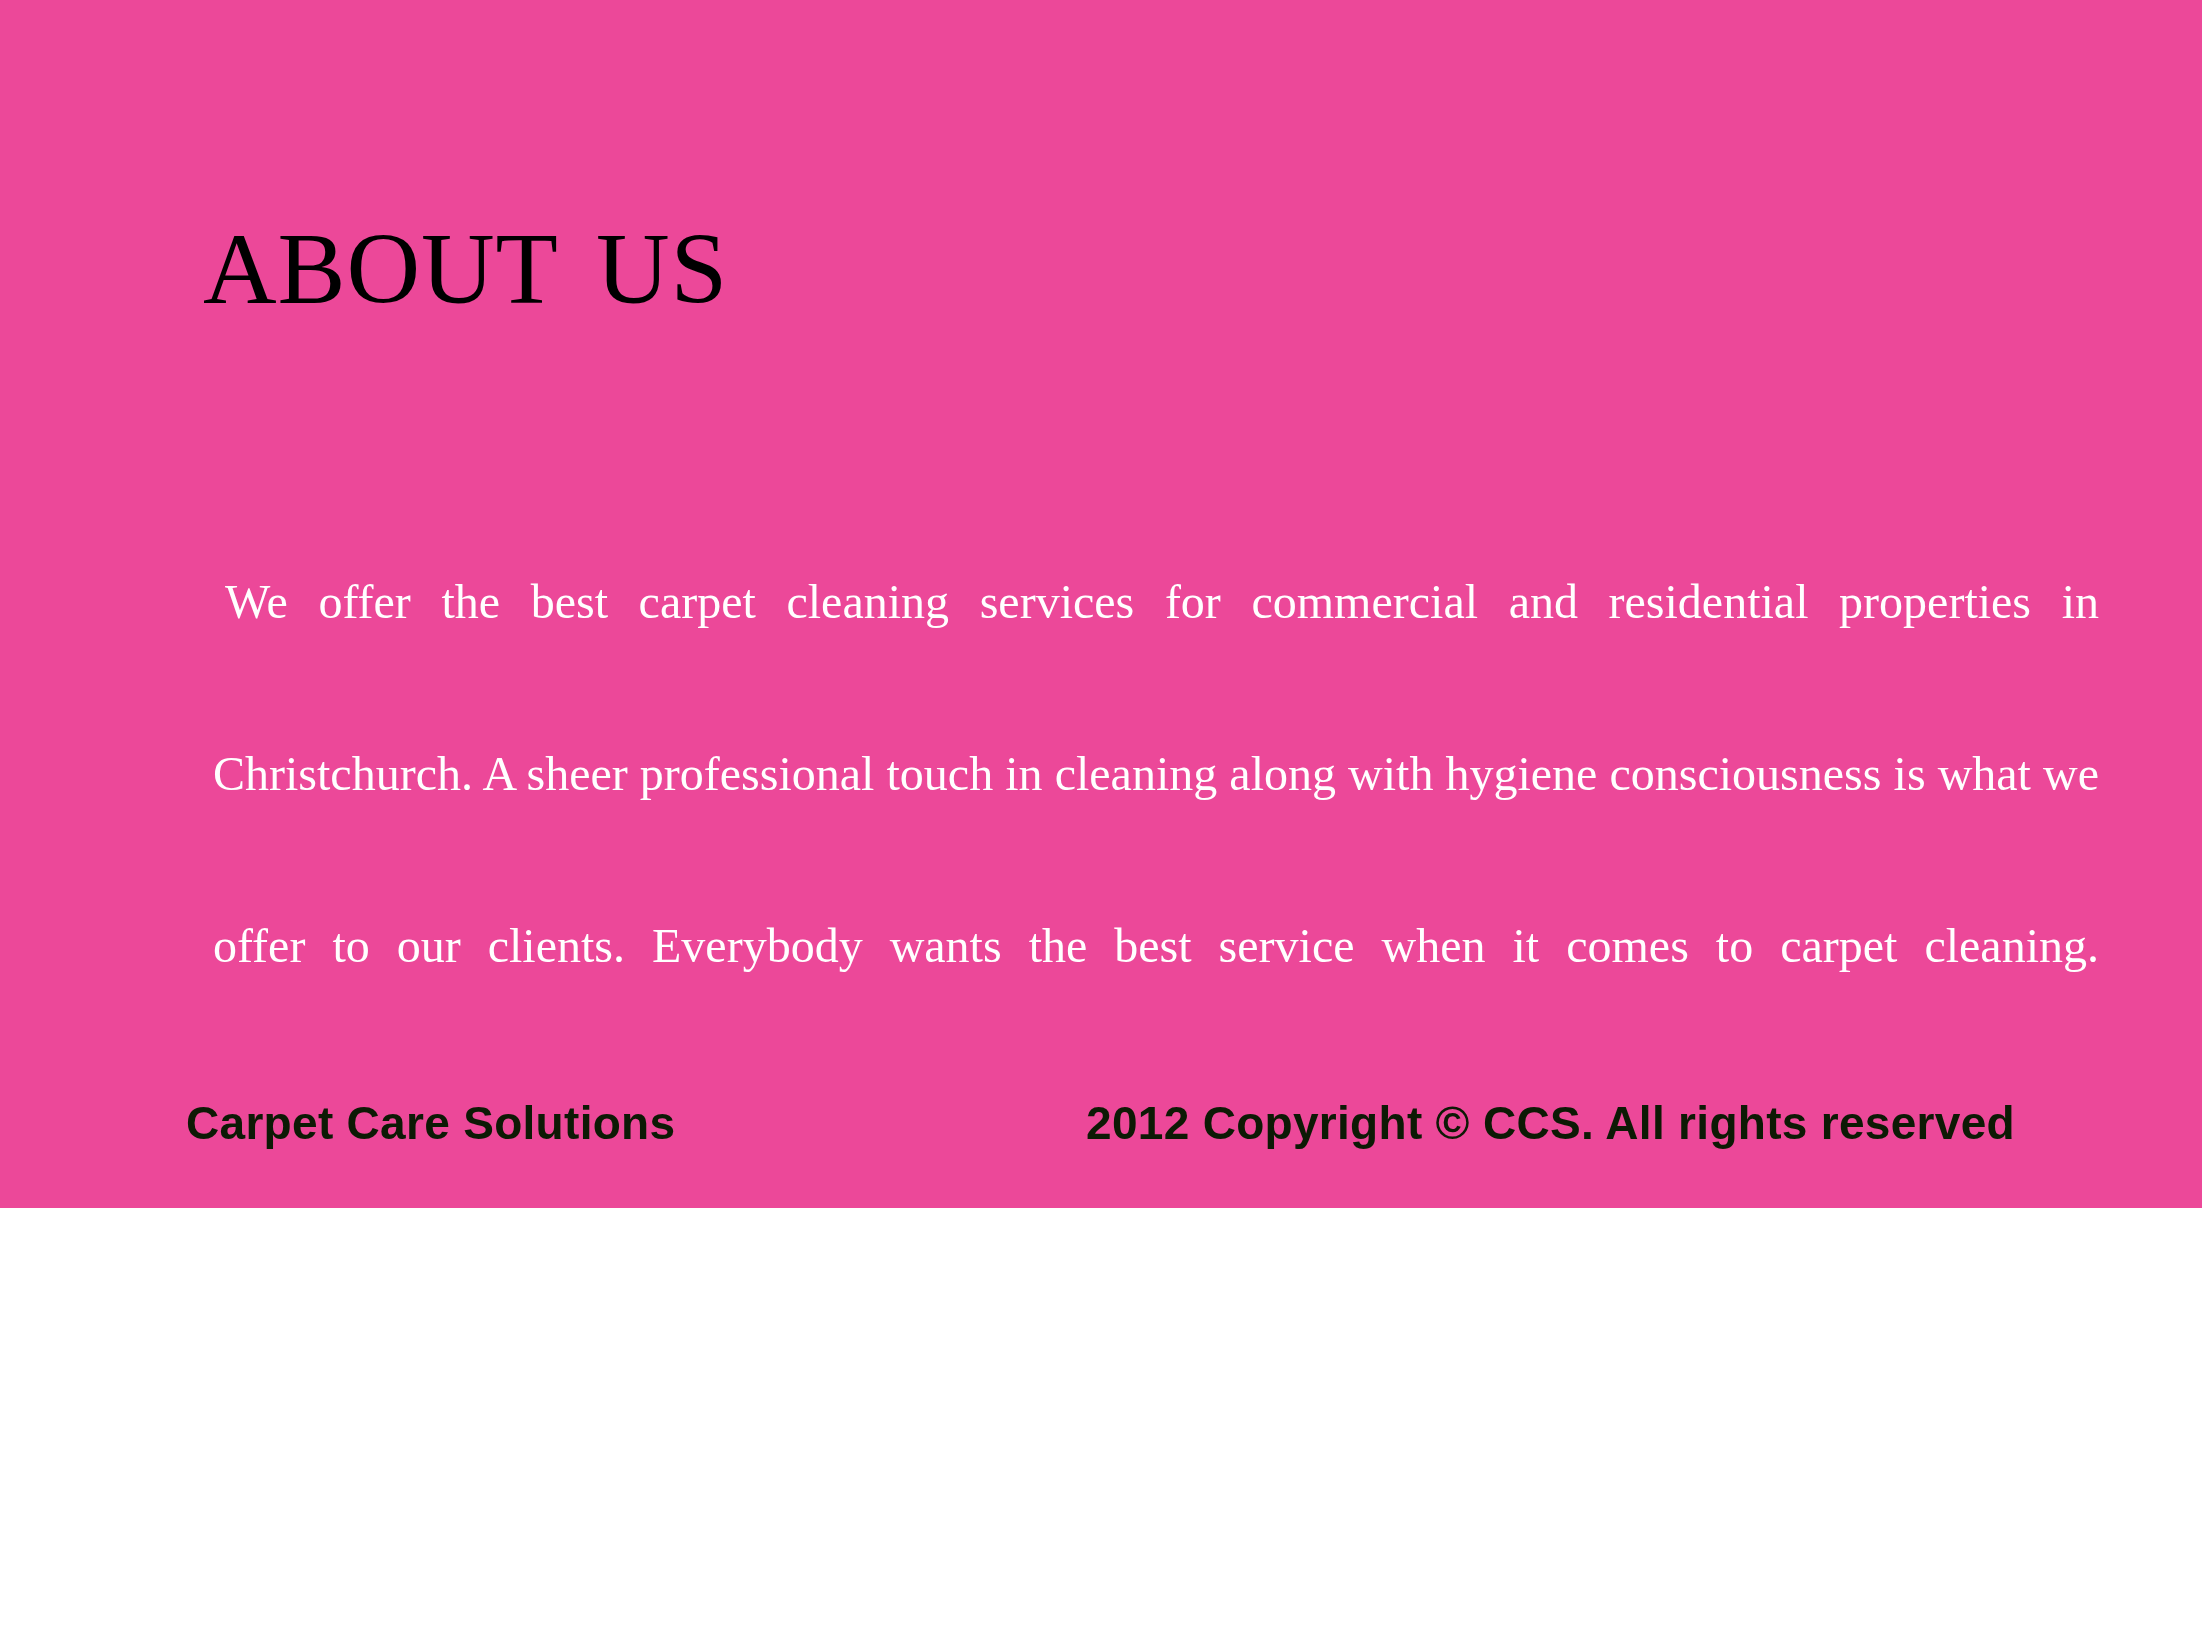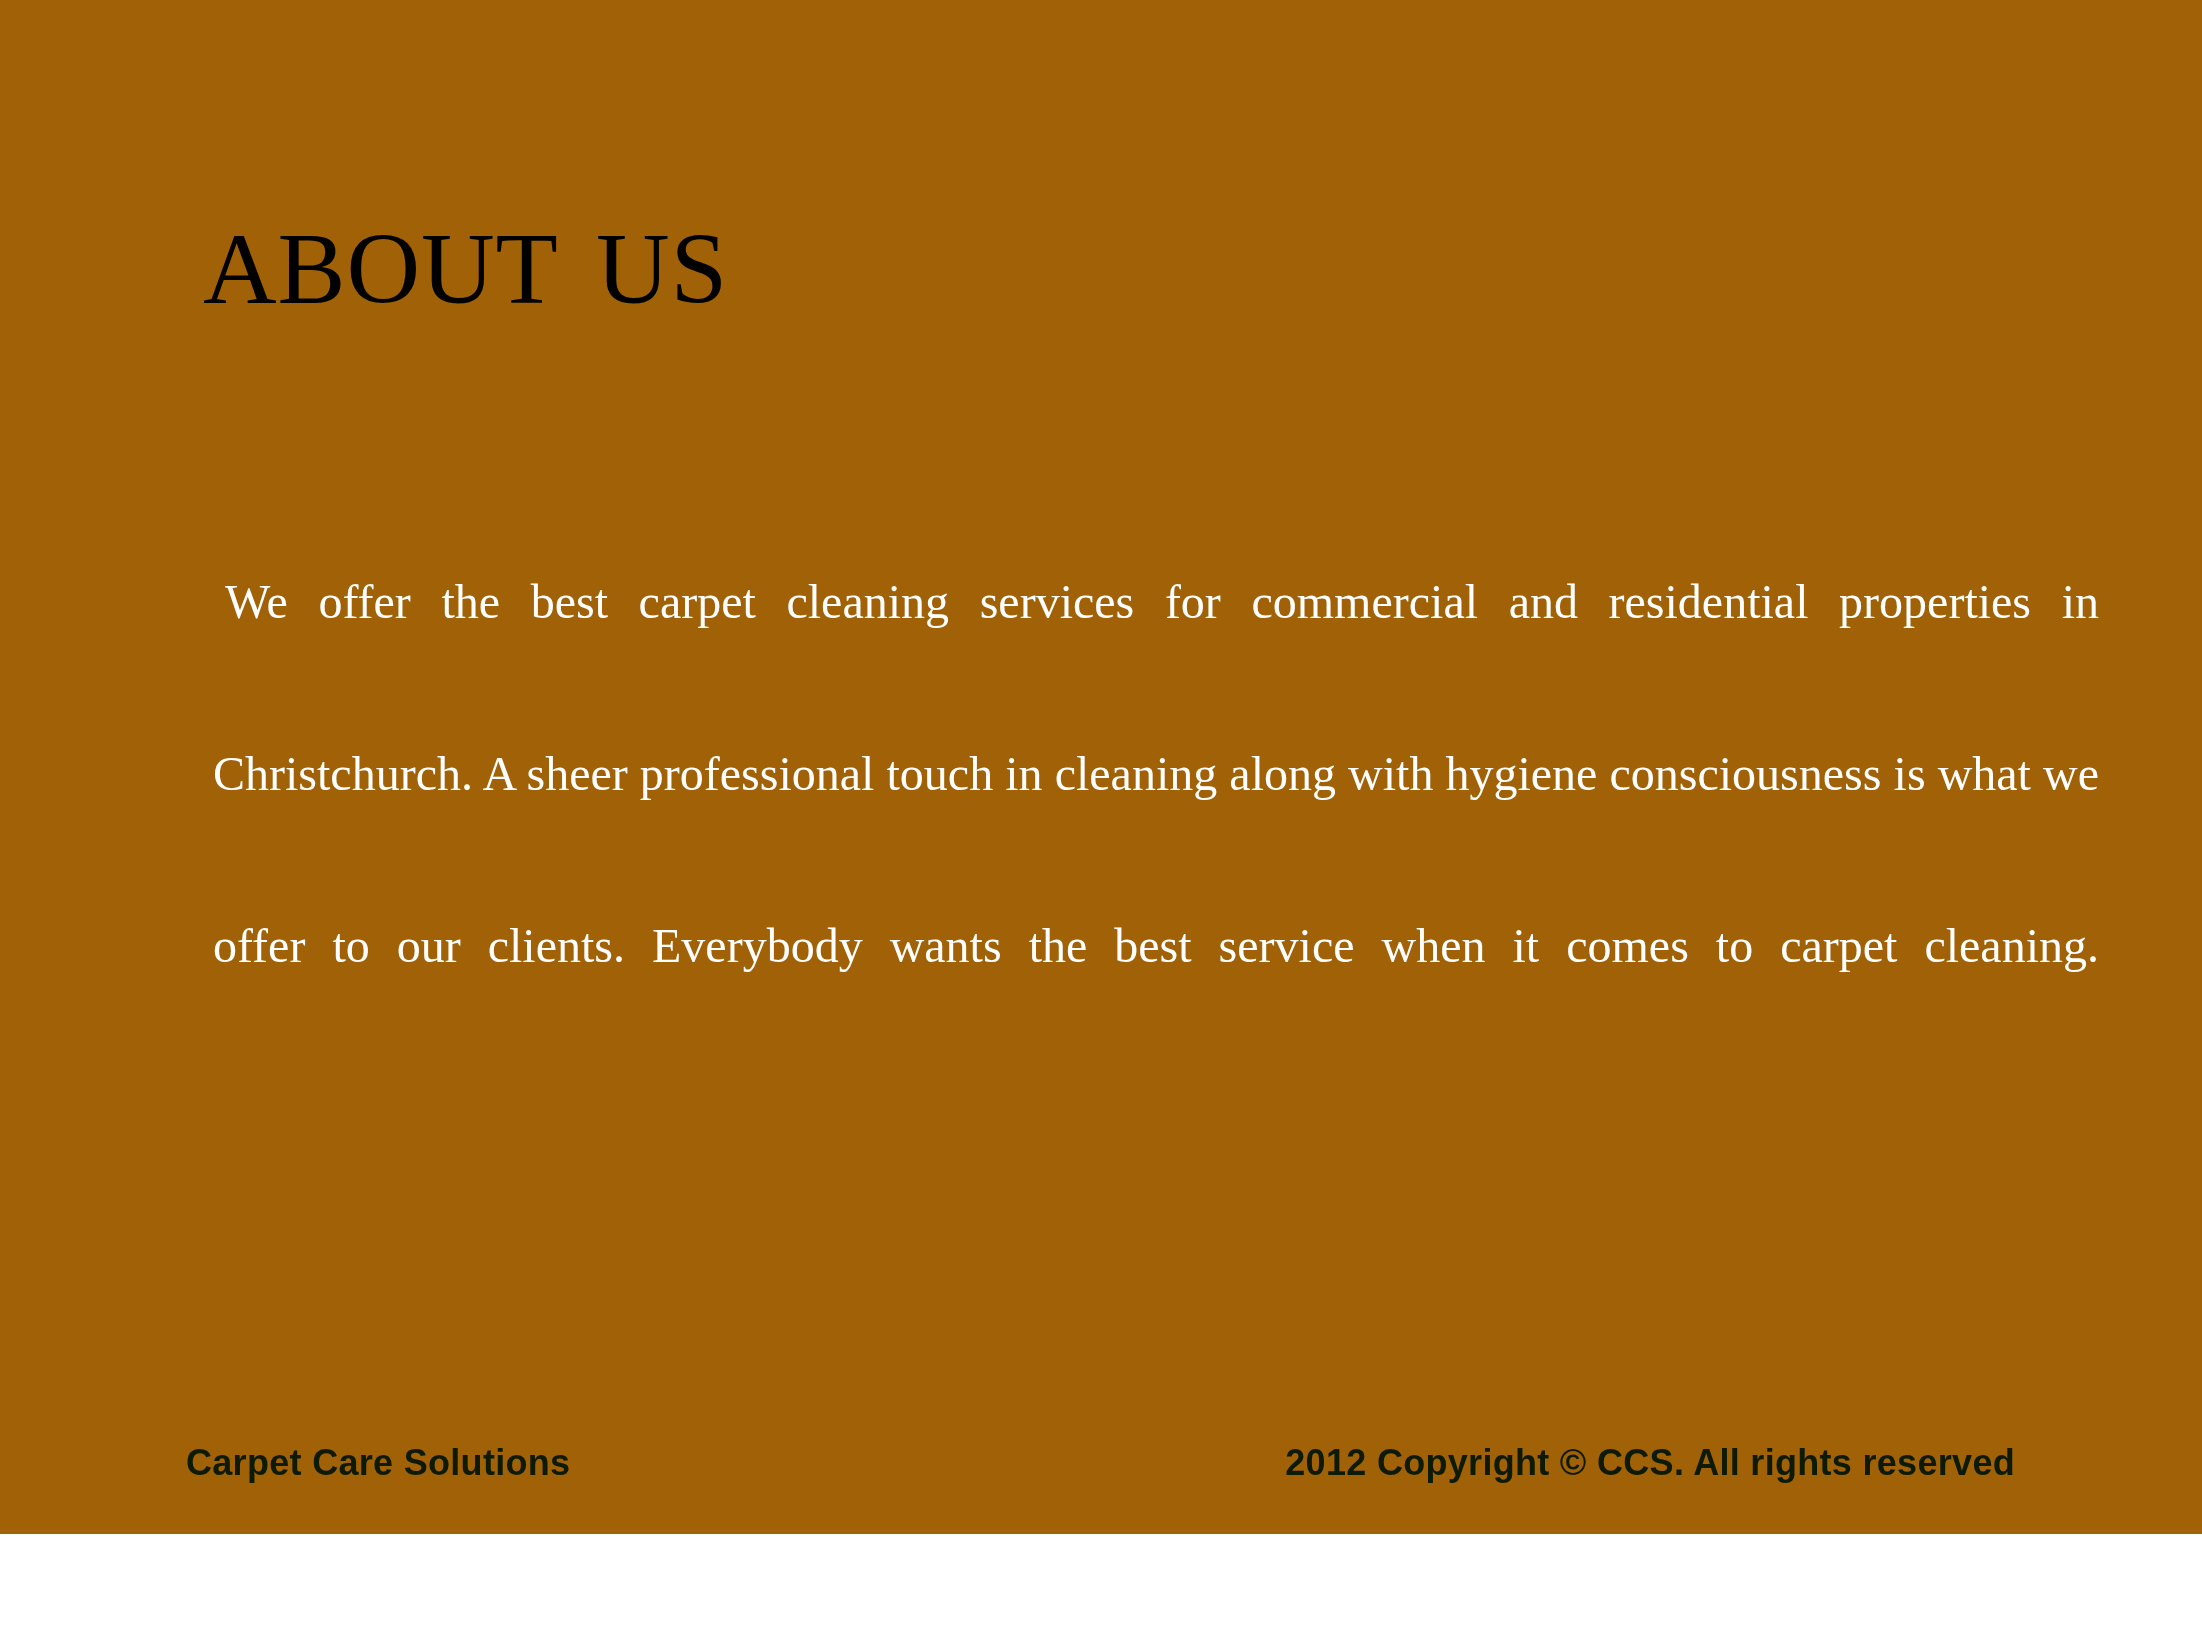"about us" .slide { background: #a16207 -> #ec4899; height: 1534px -> 1208px }
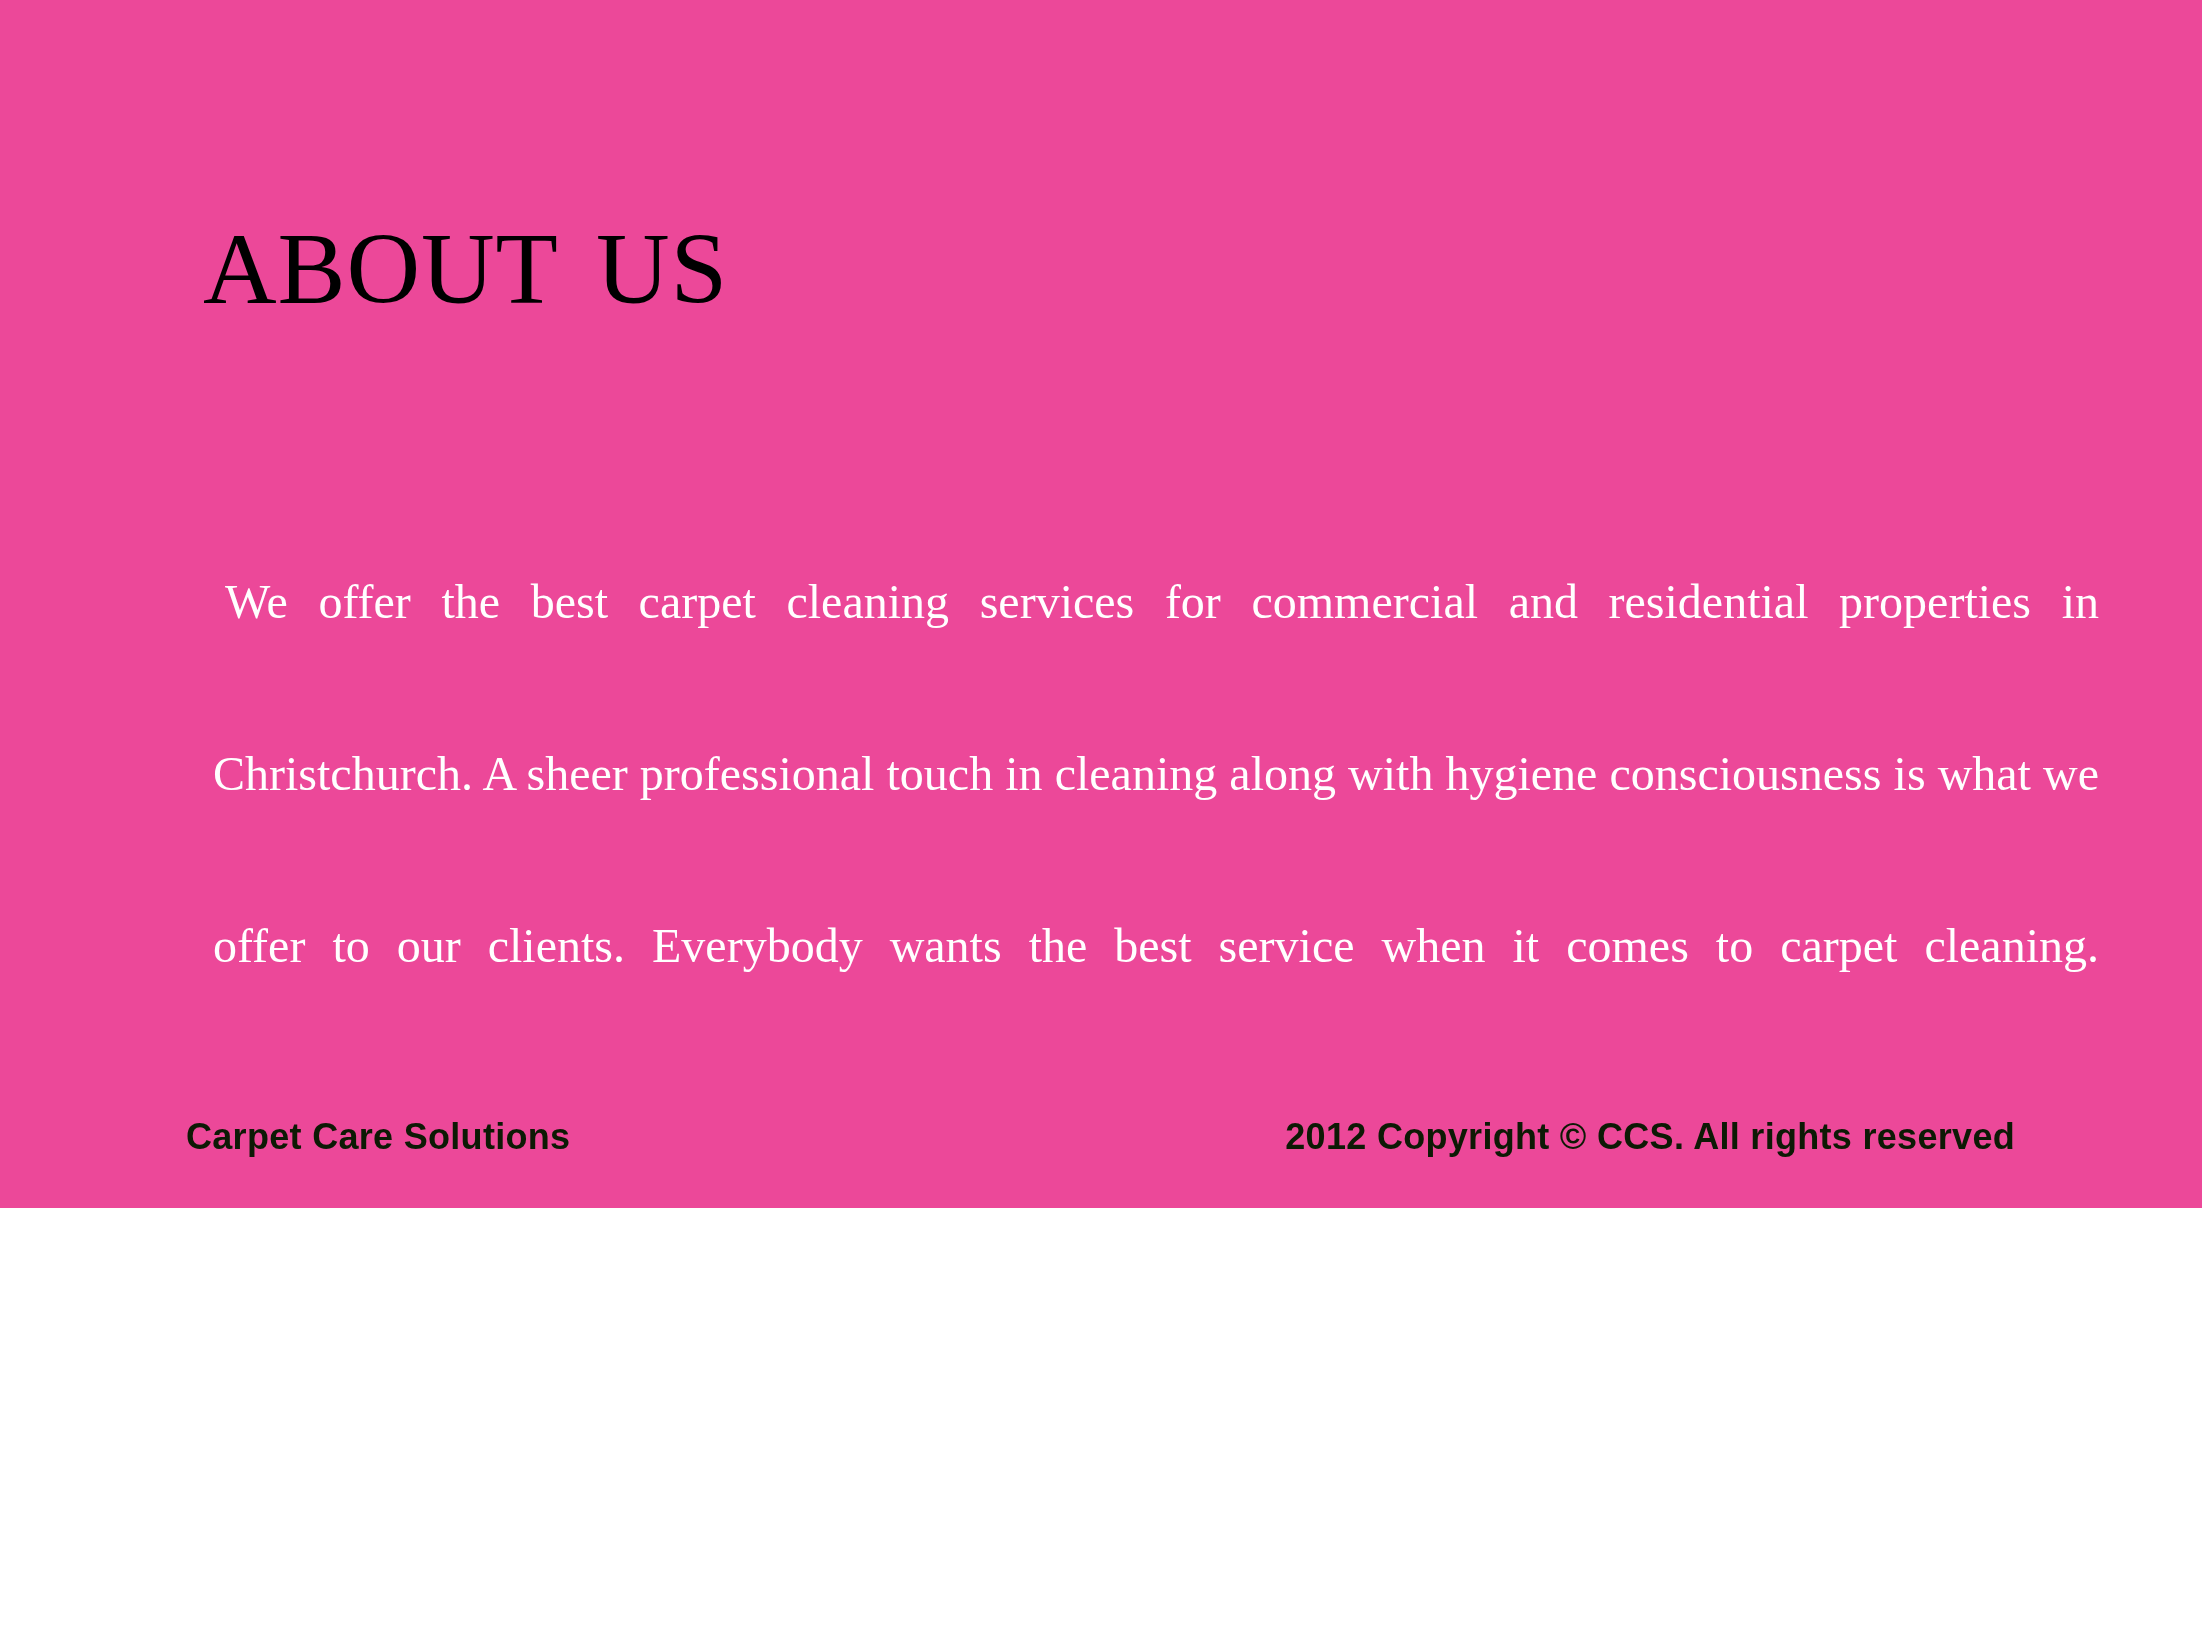"Carpet Care Solutions" .footer-left, .footer-right { bottom: 0 -> 14px; font-size: 36px -> 46px }
